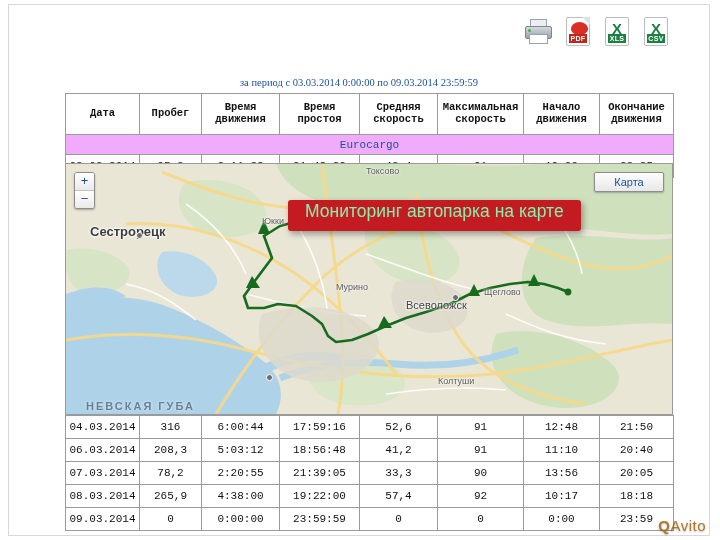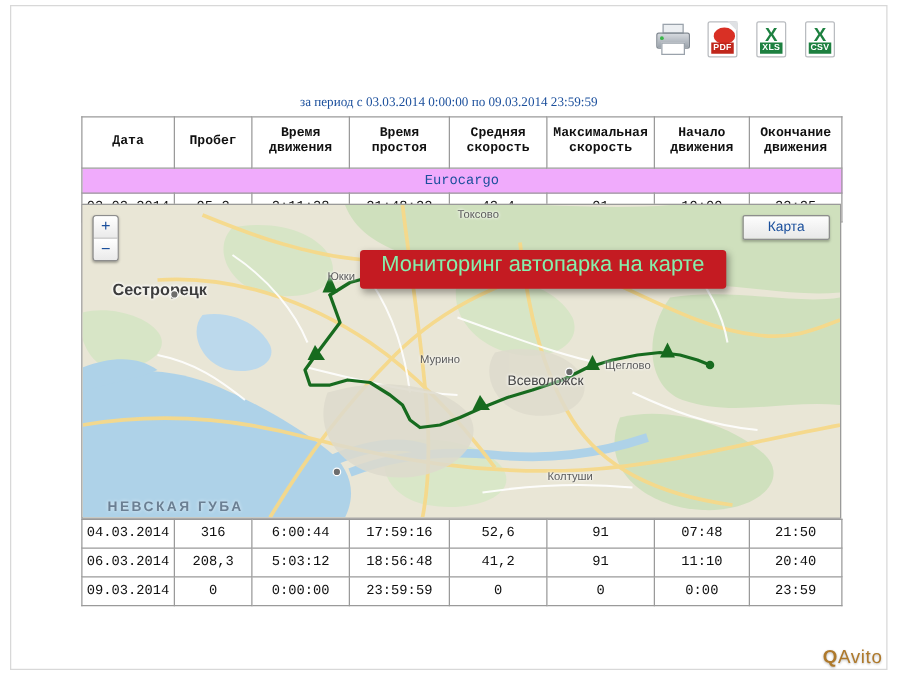"07:48" td { text: 07:48 -> 12:48 }
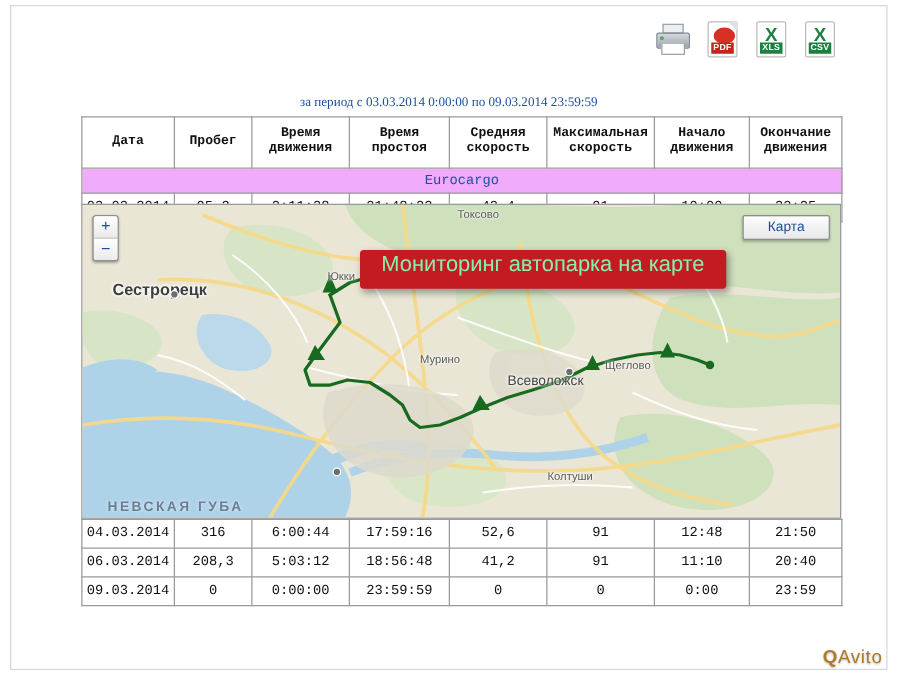"07.03.2014" tr { html: none -> <tr> <td>07.03.2014</td> <td>78,2</td> <td>2:20:55</td> <td>21:39:05</td> <td>33,3</td> <td>90</td> <td>13:56</td> <td>20:05</td> </tr> }
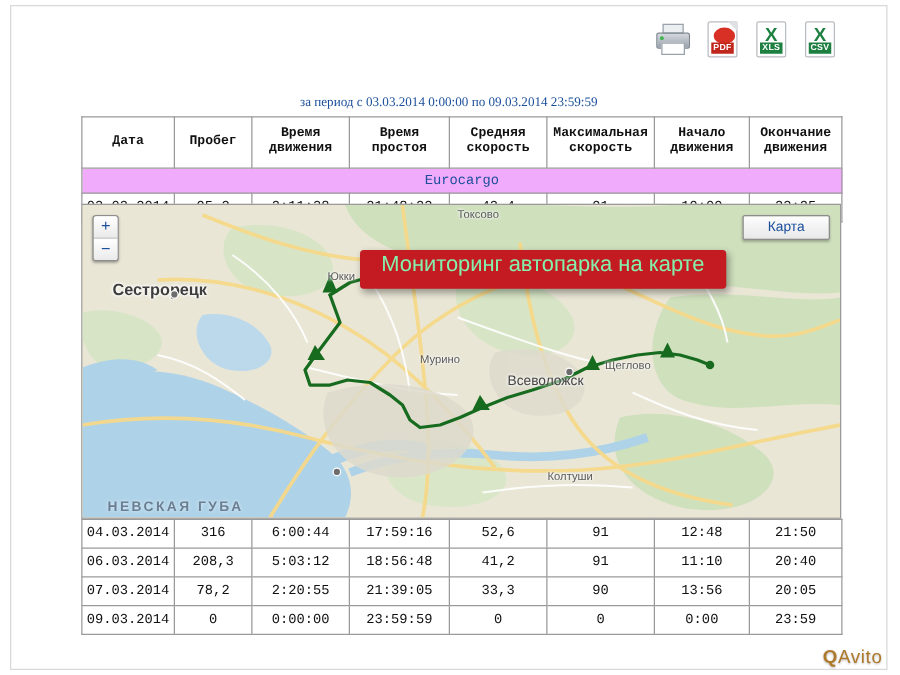"08.03.2014" tr { html: none -> <tr> <td>08.03.2014</td> <td>265,9</td> <td>4:38:00</td> <td>19:22:00</td> <td>57,4</td> <td>92</td> <td>10:17</td> <td>18:18</td> </tr> }
